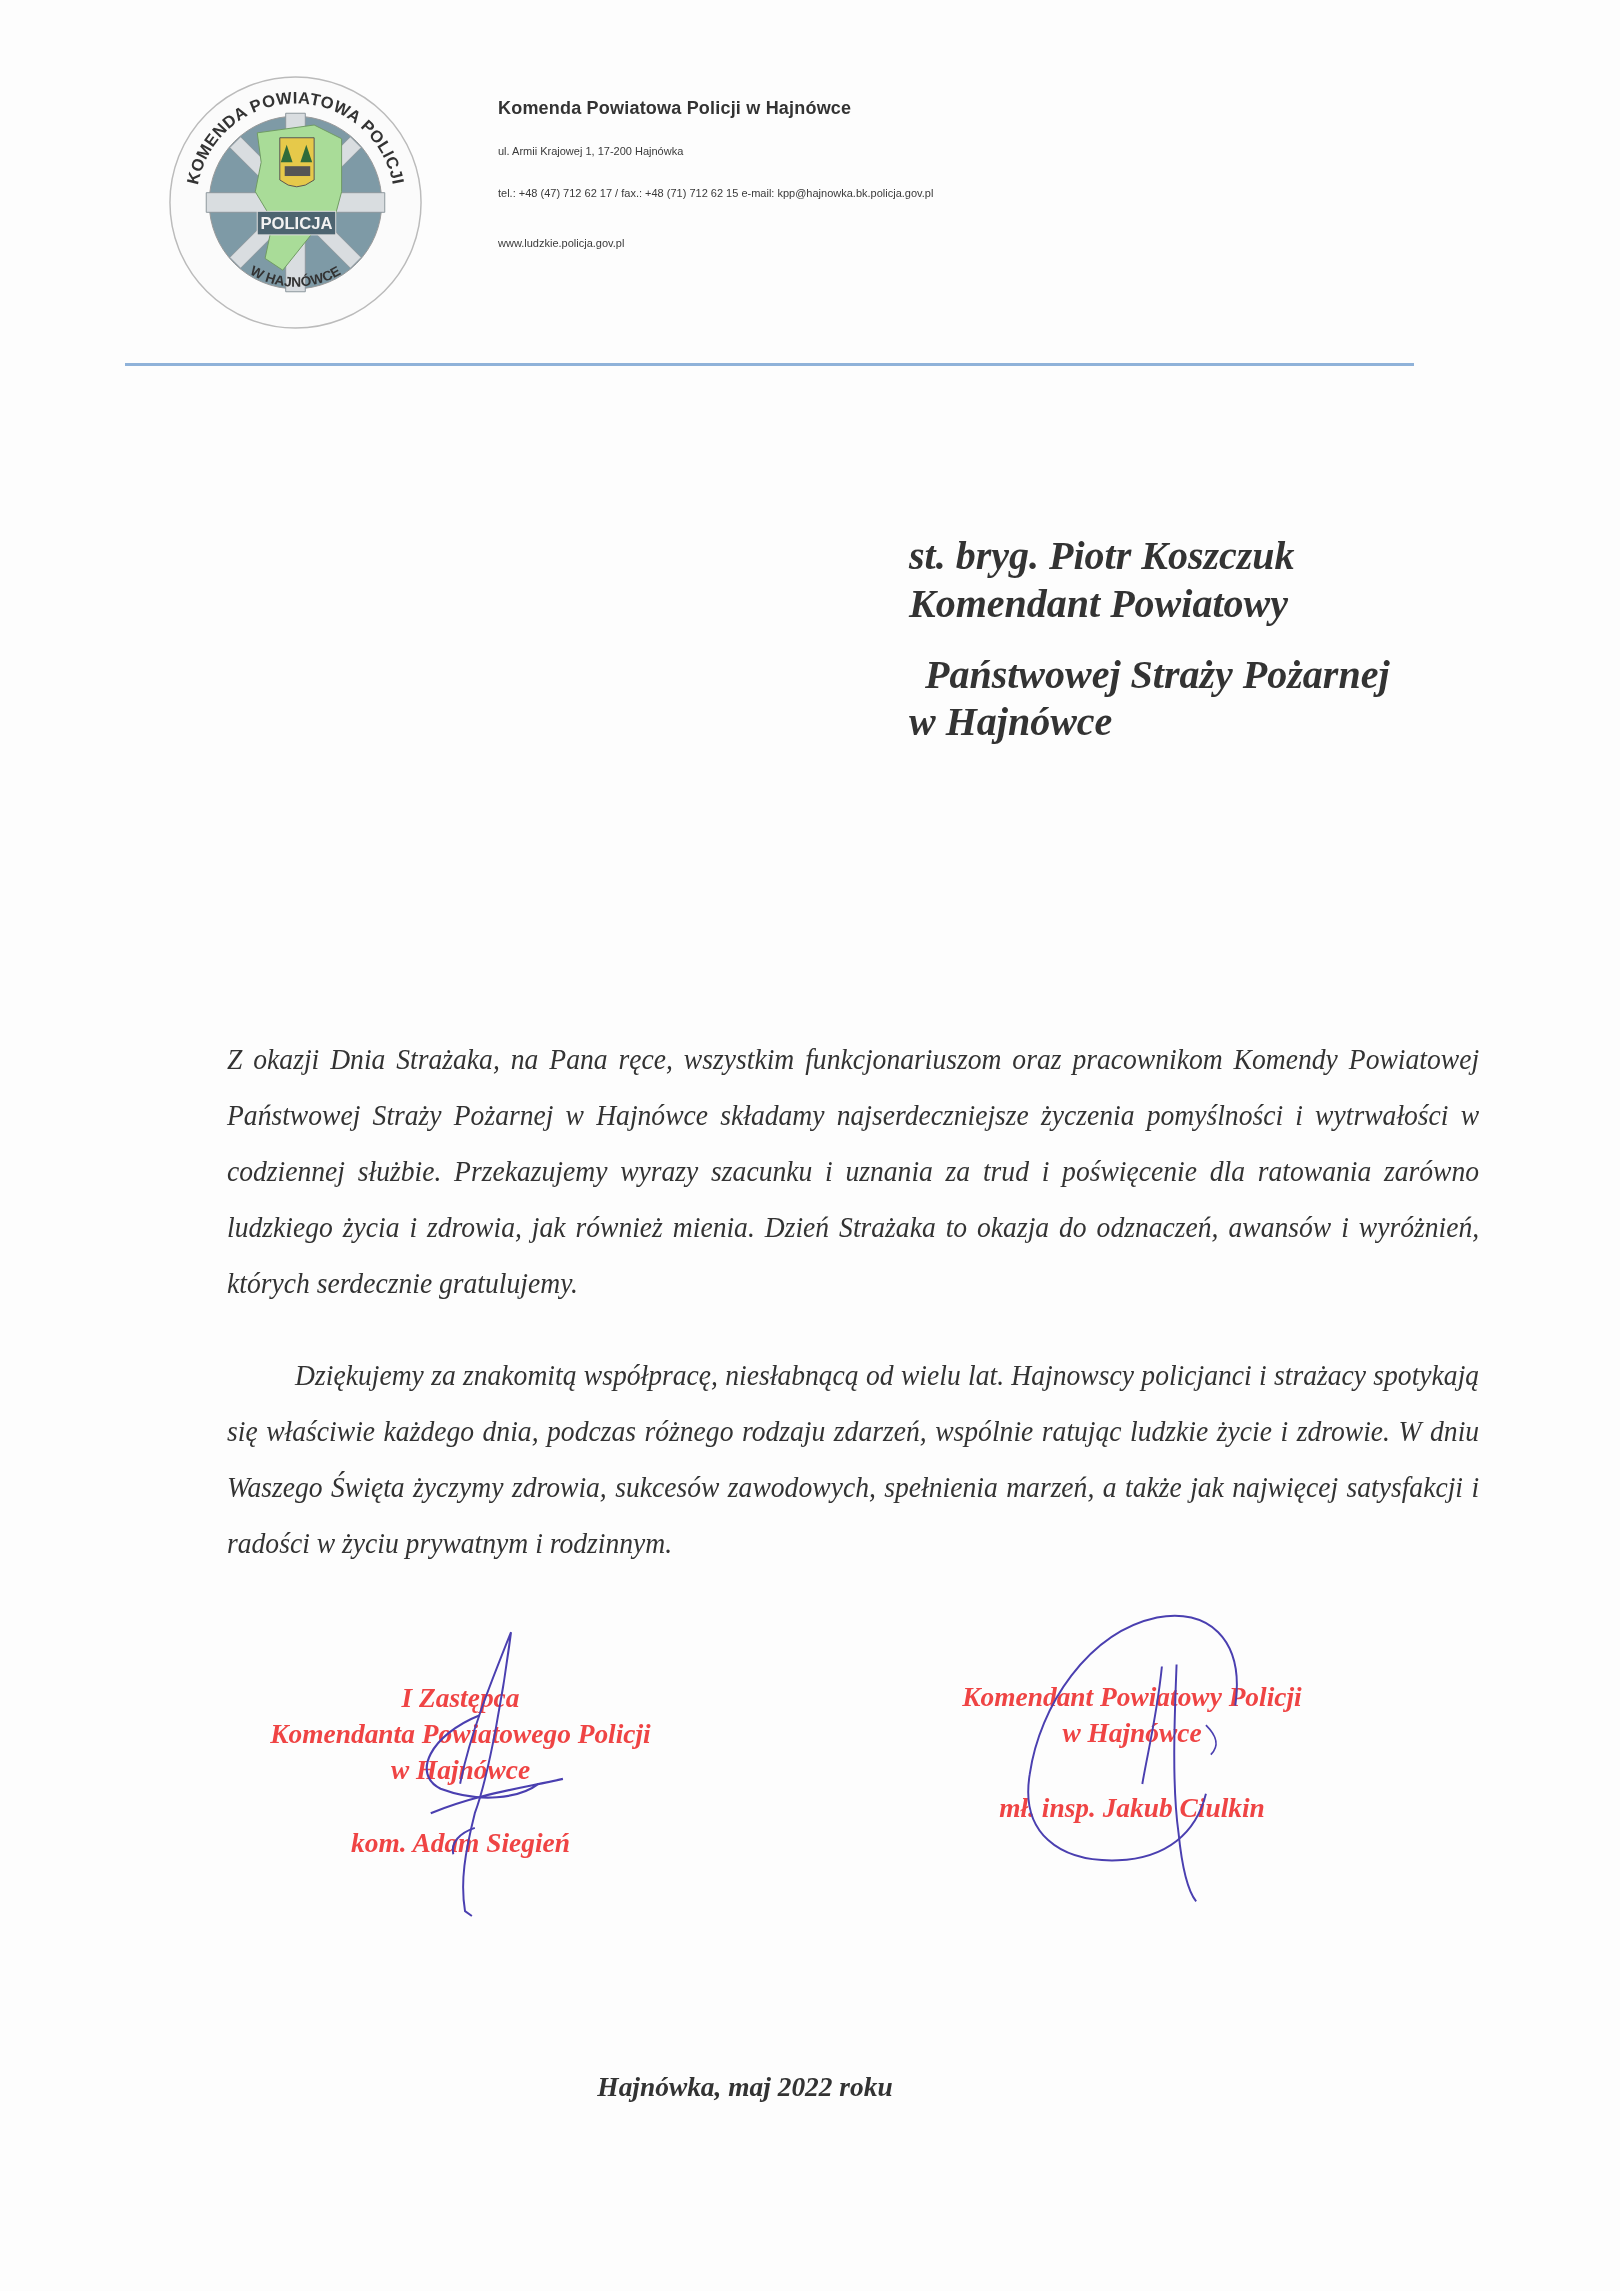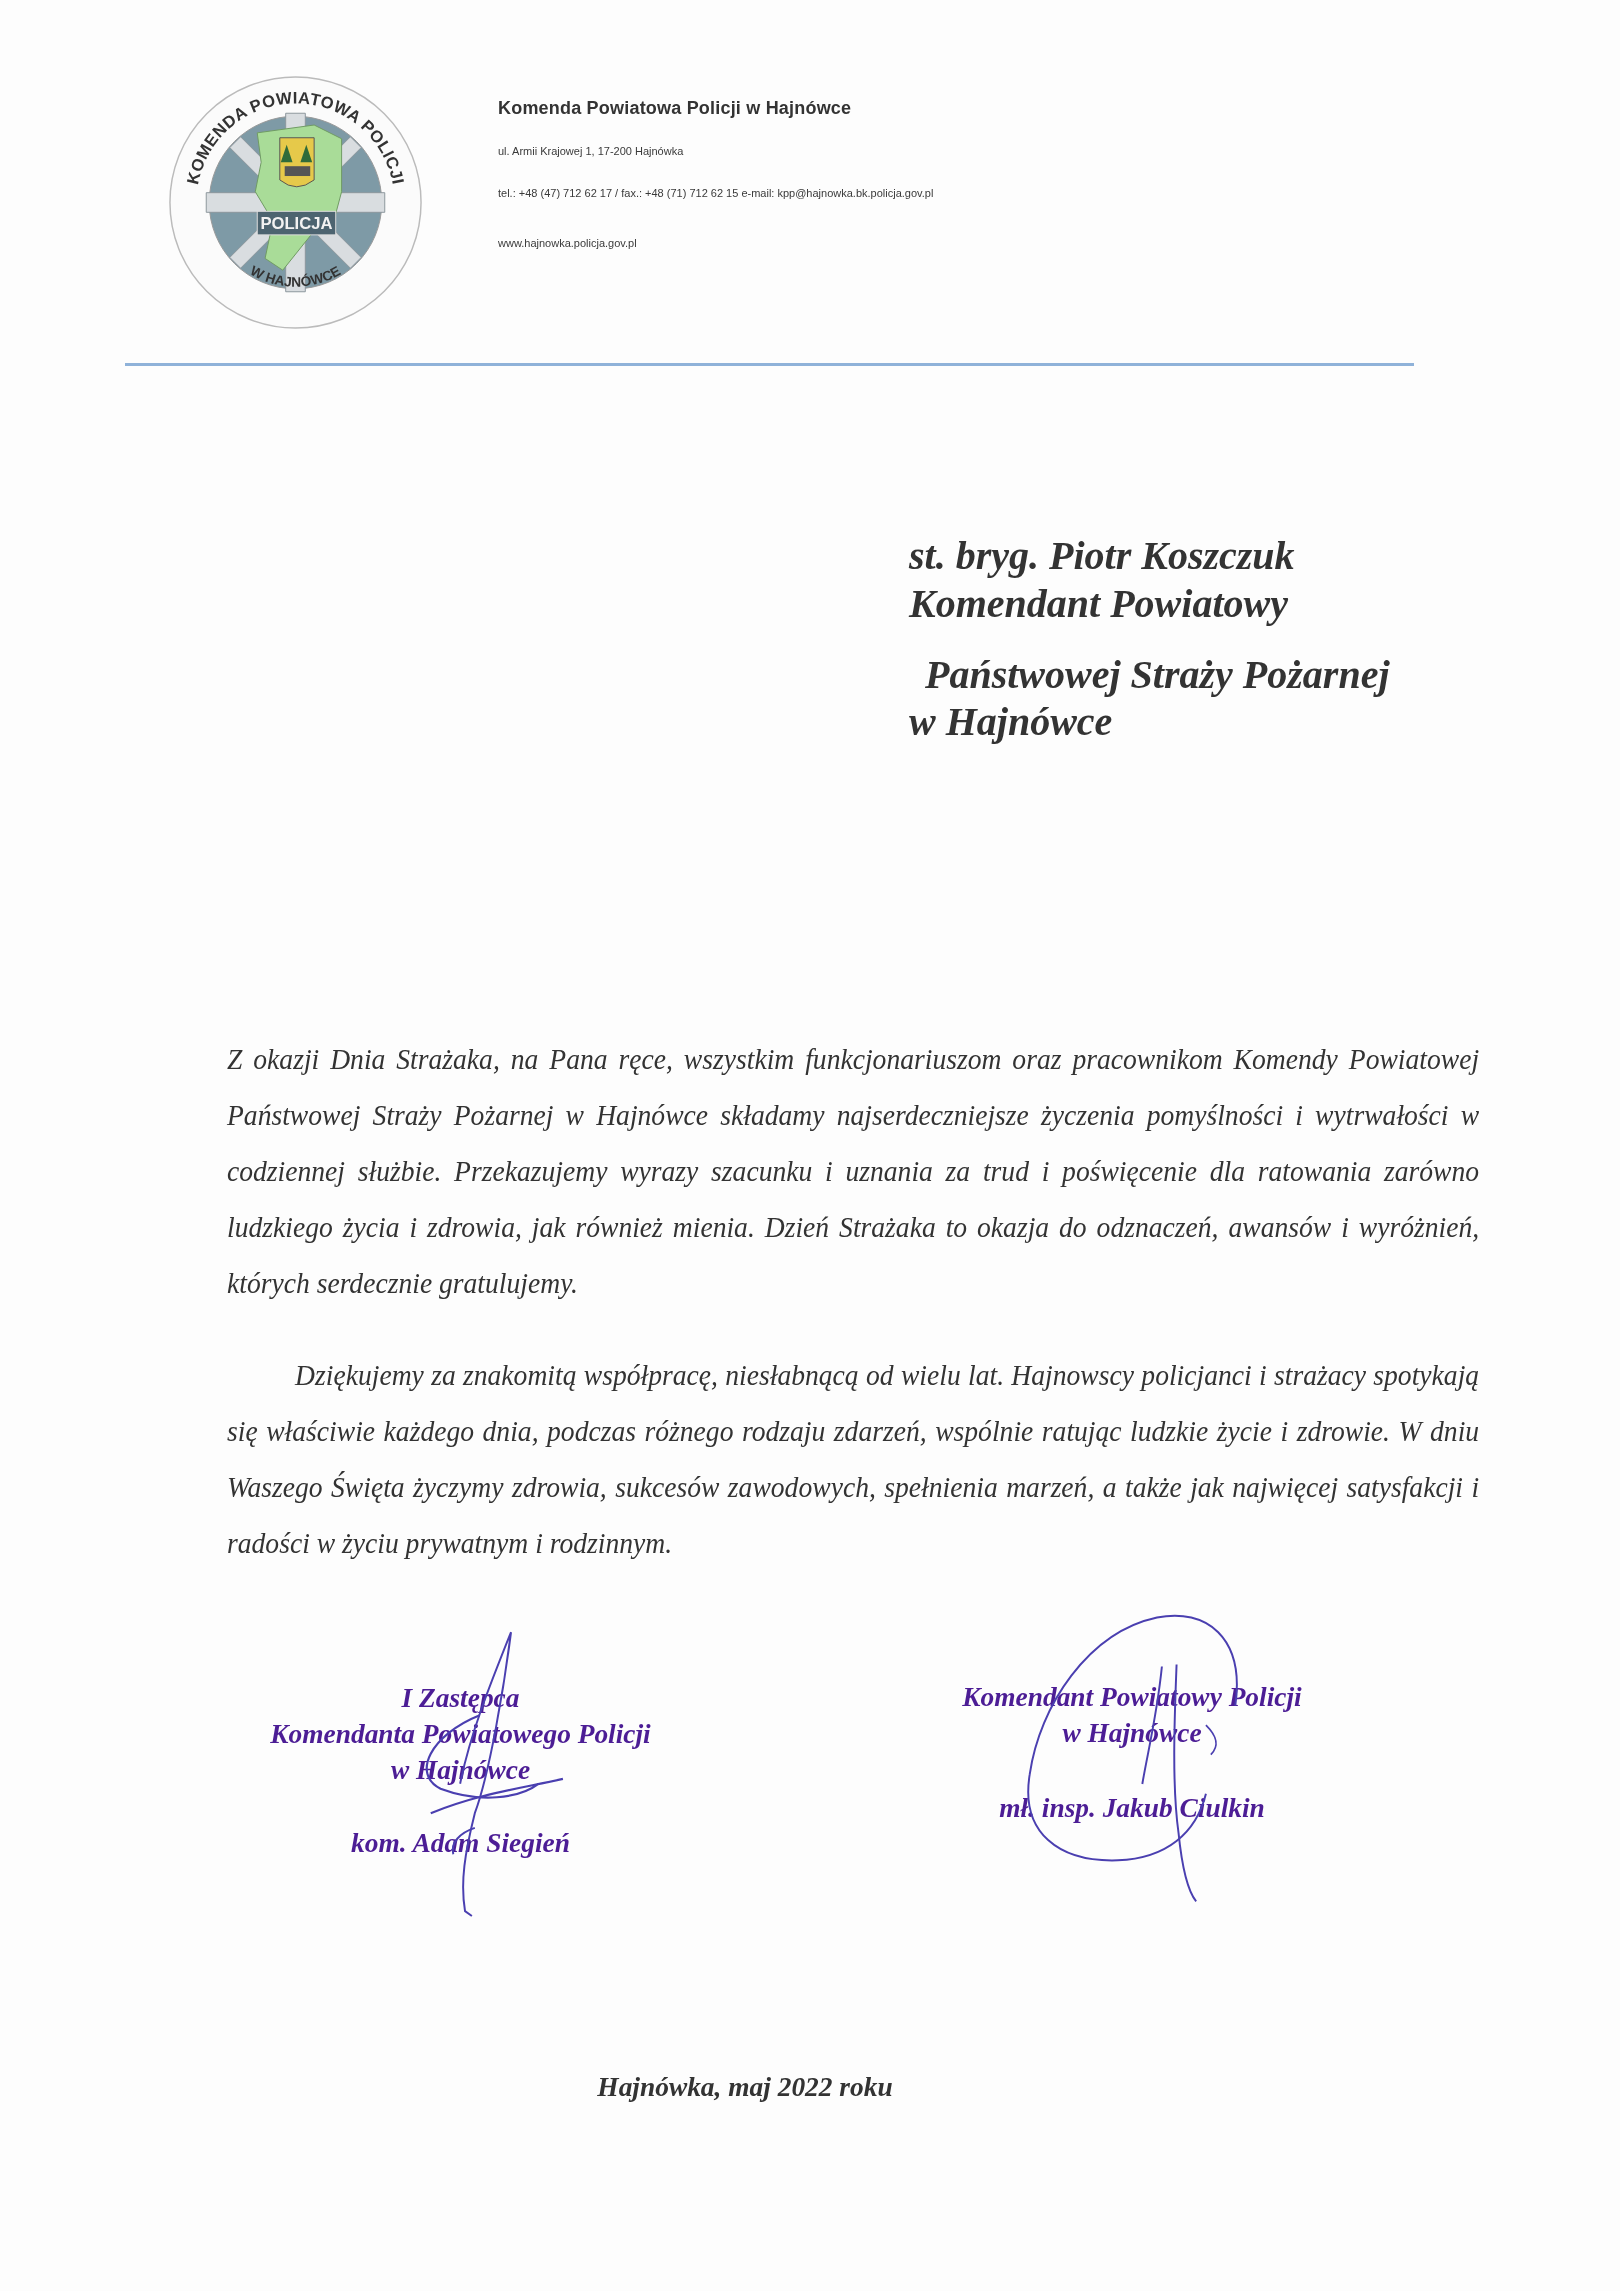"www.hajnowka.policja.gov.pl" div.abs { text: www.hajnowka.policja.gov.pl -> www.ludzkie.policja.gov.pl }
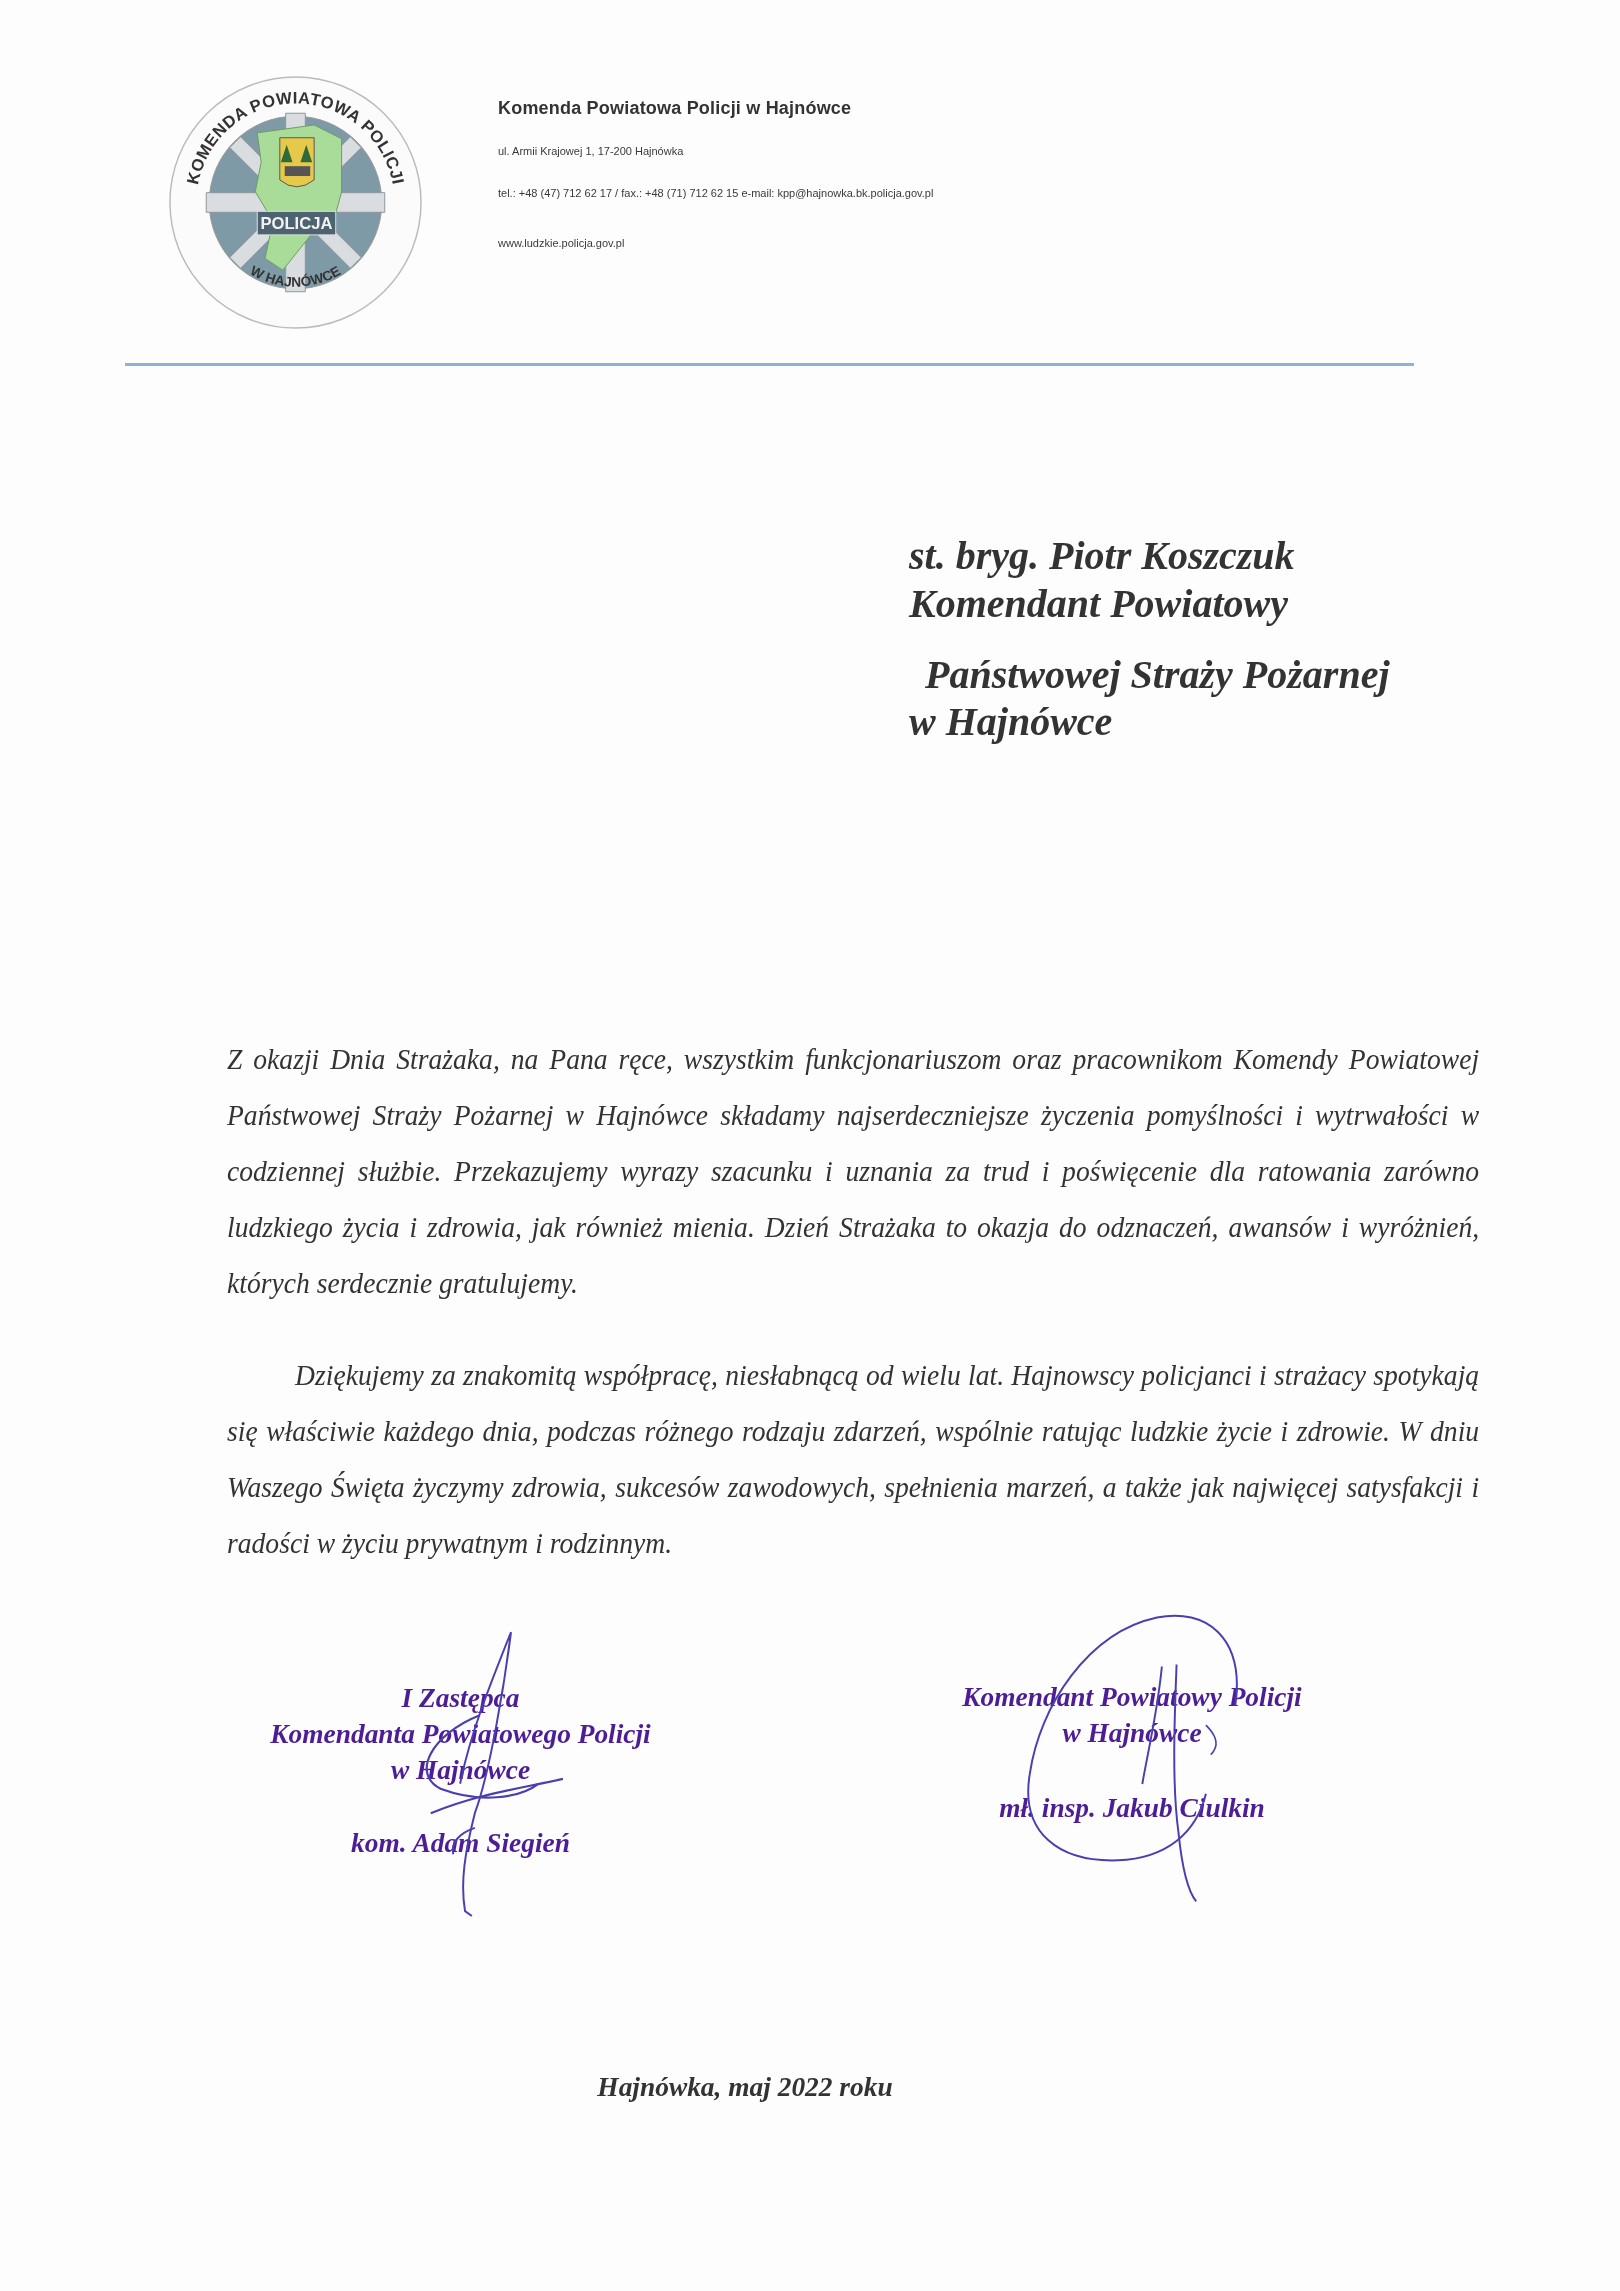"I Zastępca" .sig { color: #4c1d95 -> #ef4444 }
